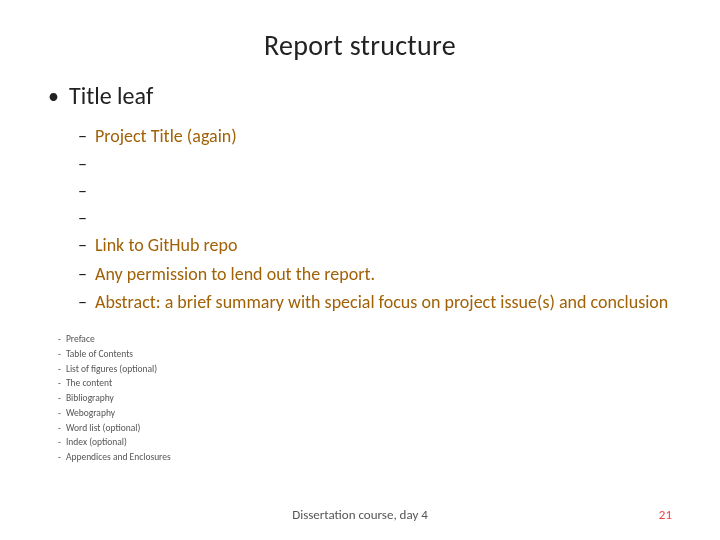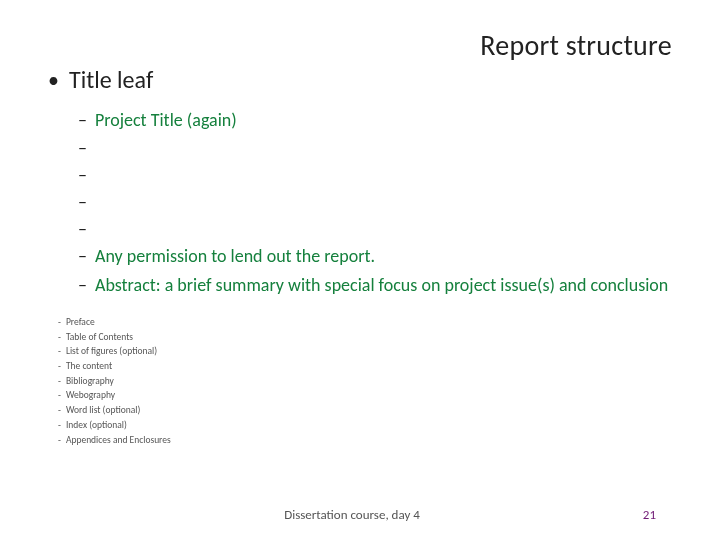"Report structure" .slide-title { margin-bottom: 2px -> 18px; text-align: right -> center }
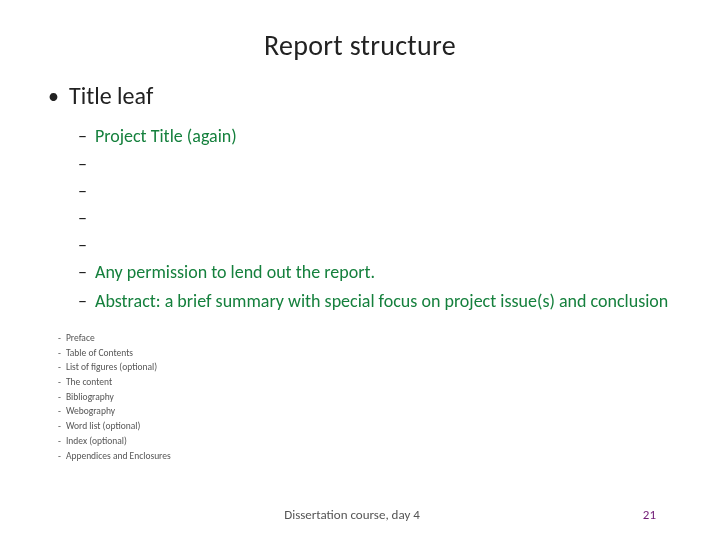"Project Title (again)" .sub-text { color: #15803d -> #a16207 }
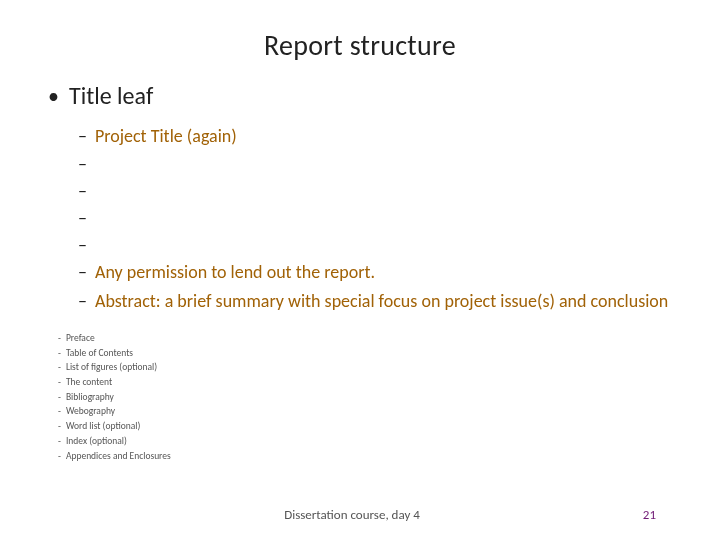"Link to GitHub repo" span.sub-text { html: none -> <span>Link to GitHub repo</span> }
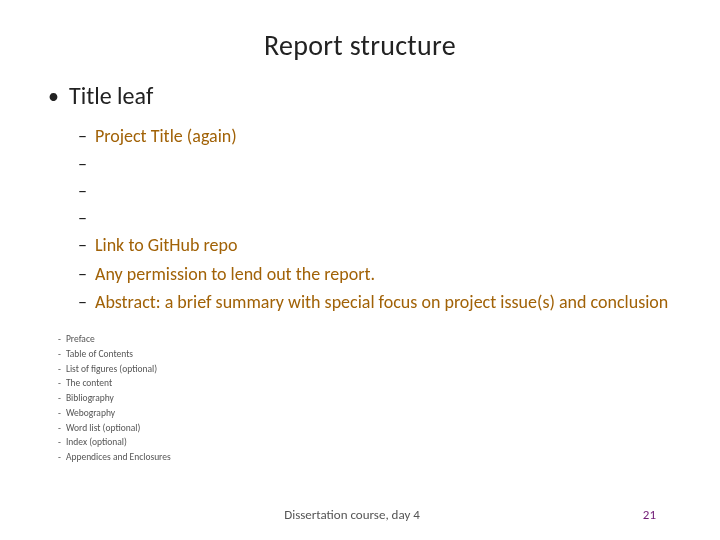"Dissertation course, day 4" .bottom-bar { right: 16px -> 0 }
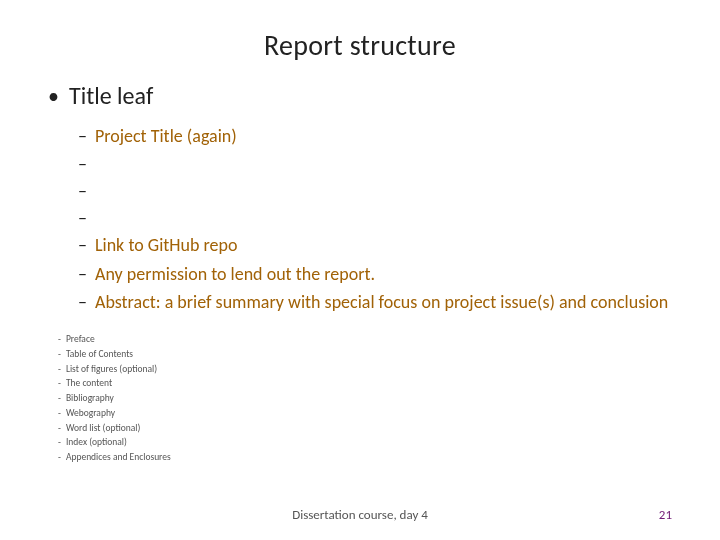"21" .bottom-number { color: #701a75 -> #ef4444 }
